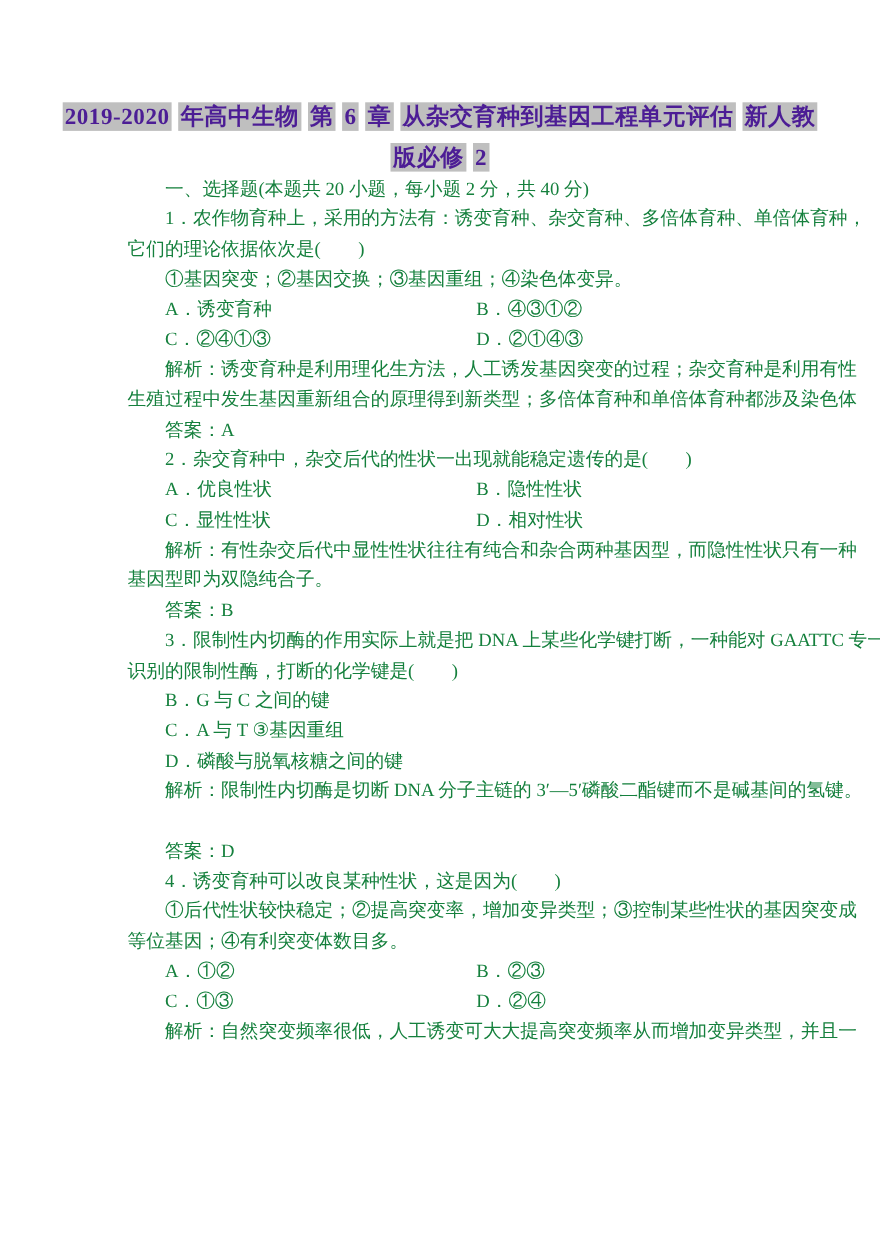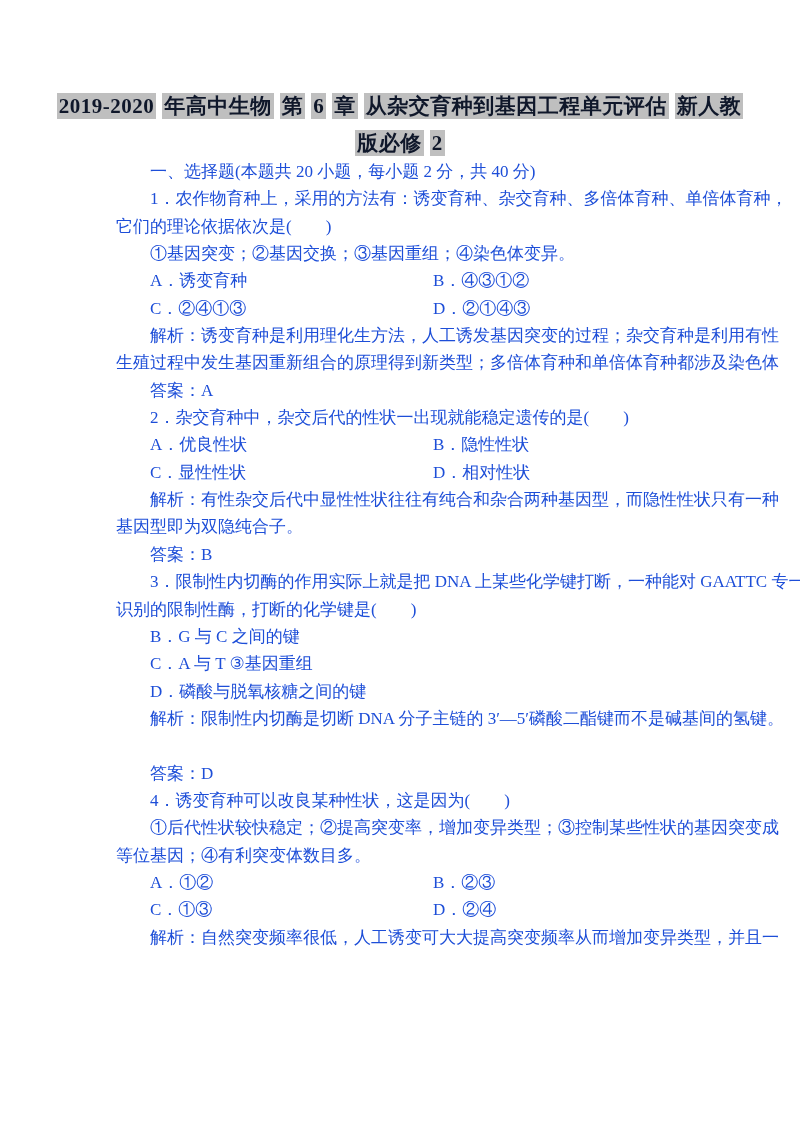"2019-2020 年高中生物 第 6 章" div.title-block { color: #0f172a -> #4c1d95 }
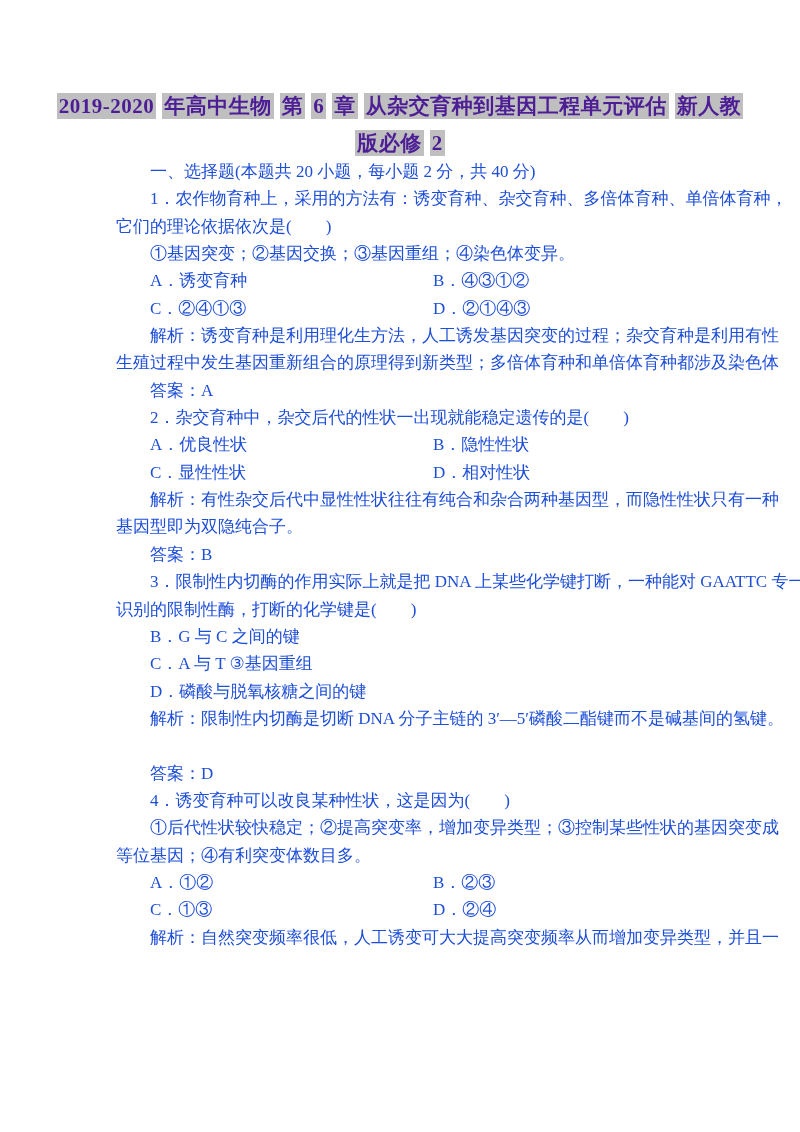"一、选择题(本题共 20 小题，每小题 2 分，共" div.body-block { color: #1d4ed8 -> #15803d }
